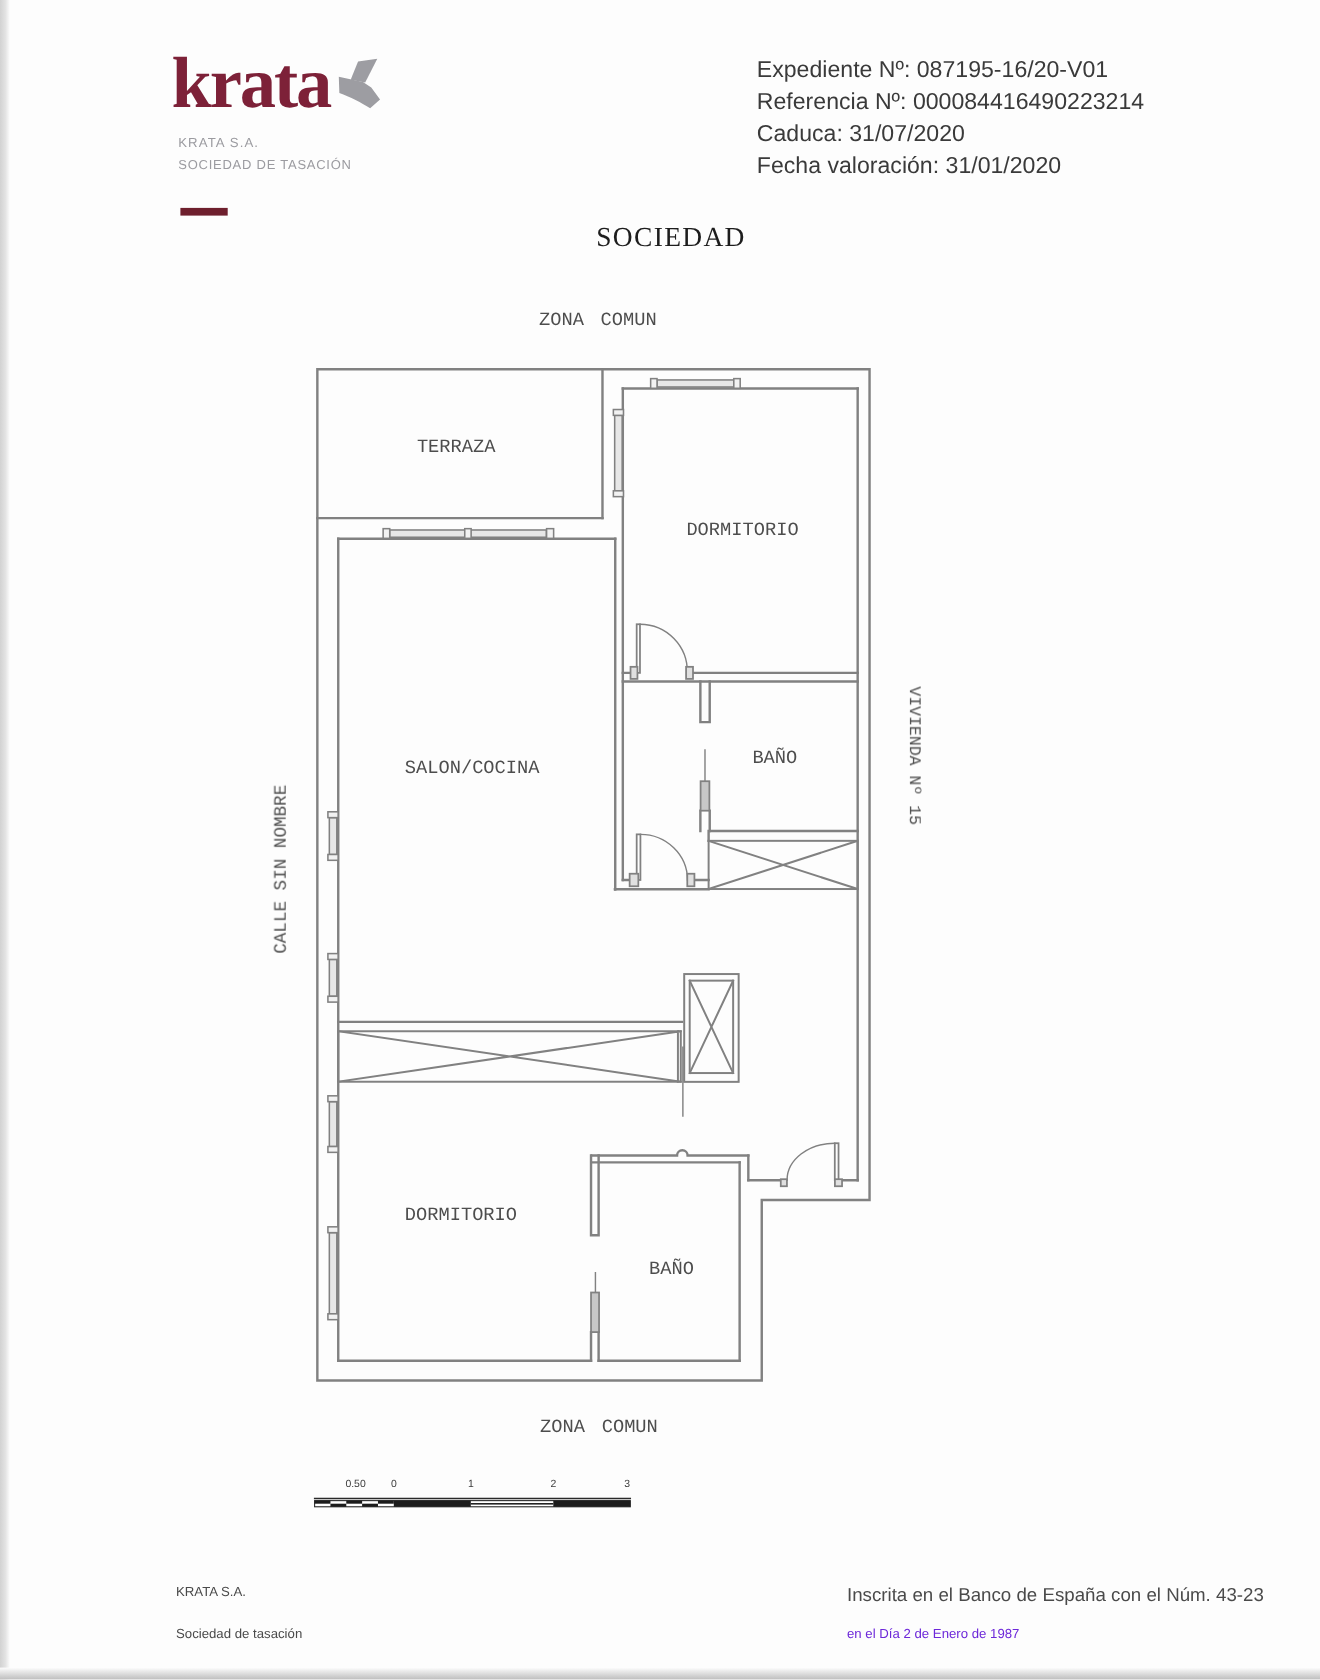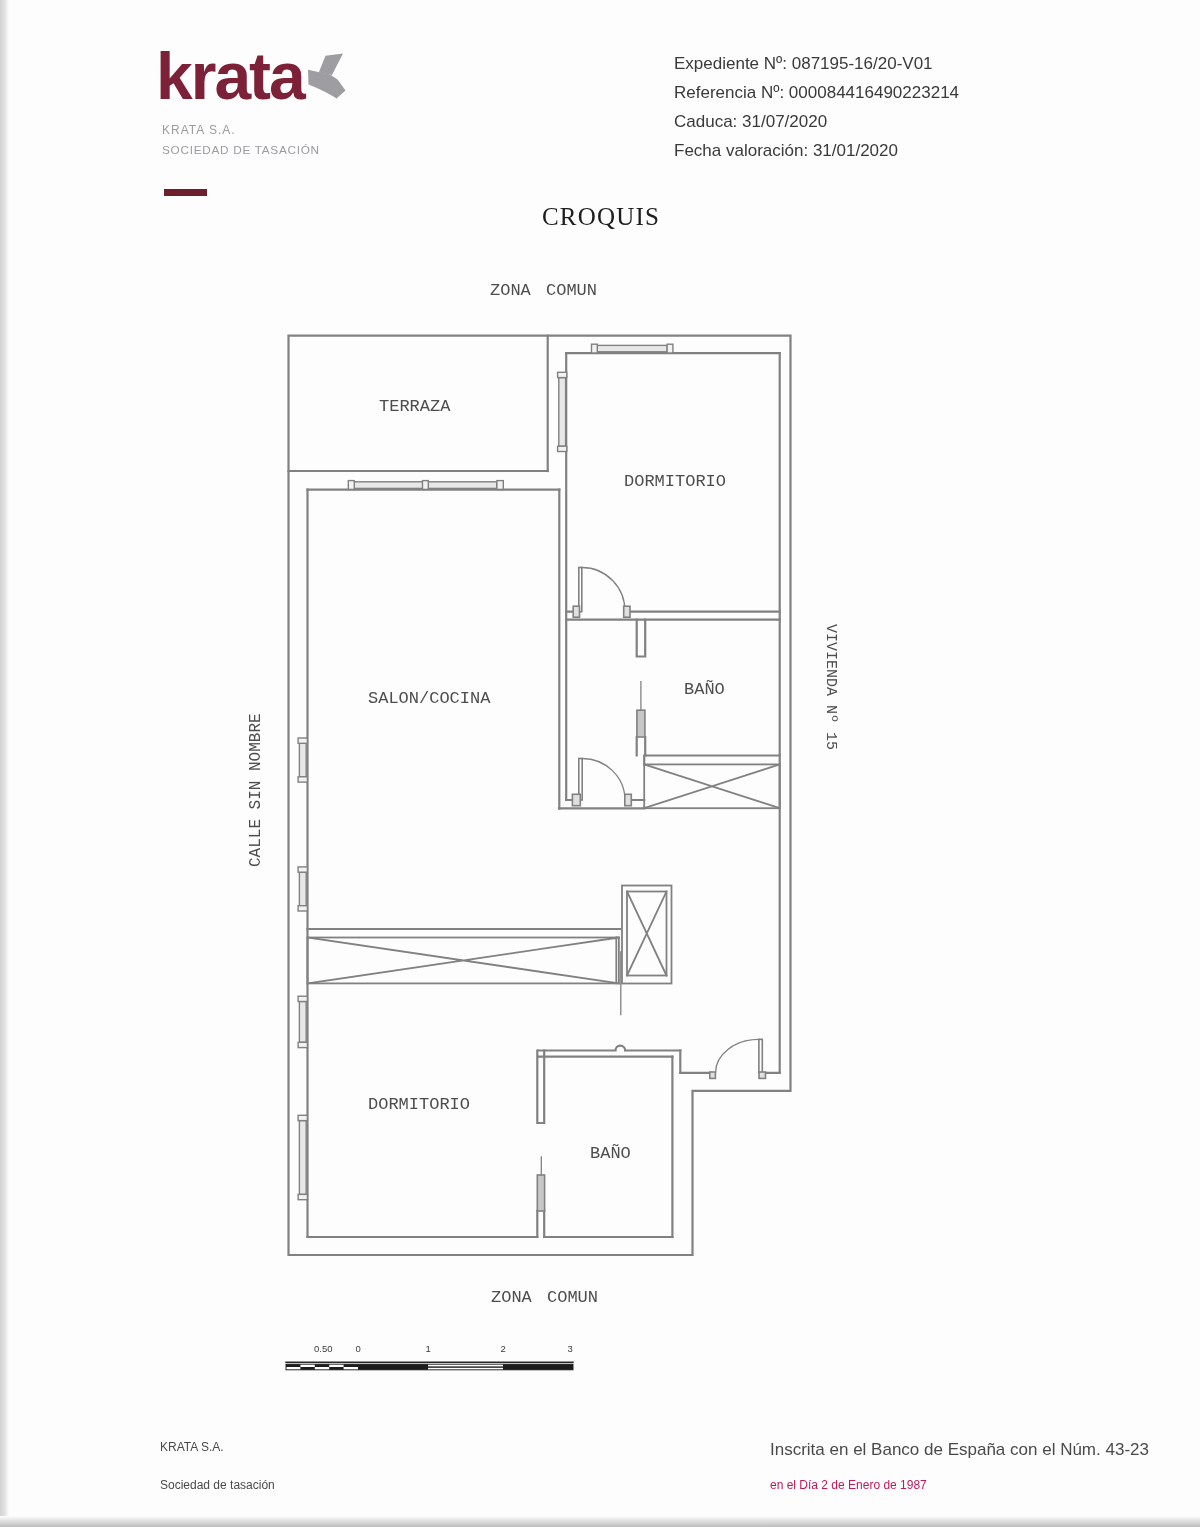"krata" .logo { font-family: Liberation Sans, sans-serif -> Liberation Serif, serif }
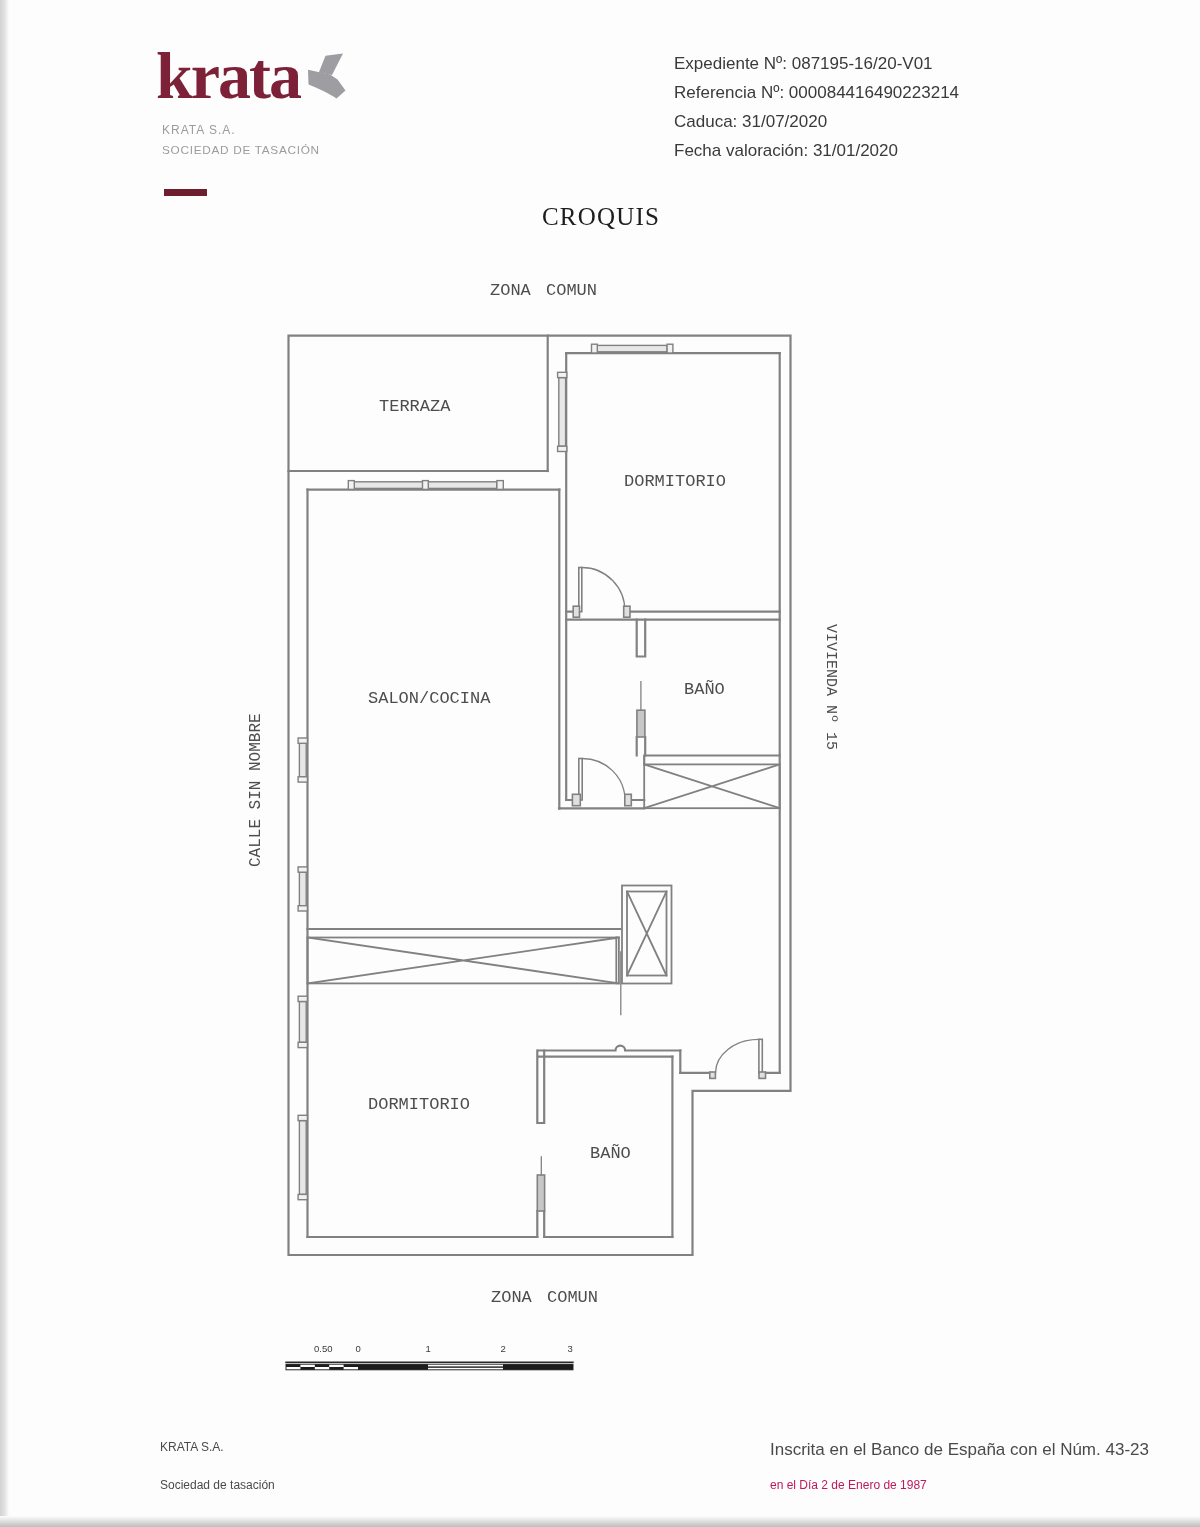"Expediente Nº: 087195-16/20-V01" .info { font-size: 17px -> 21px; left: 674px -> 688px }
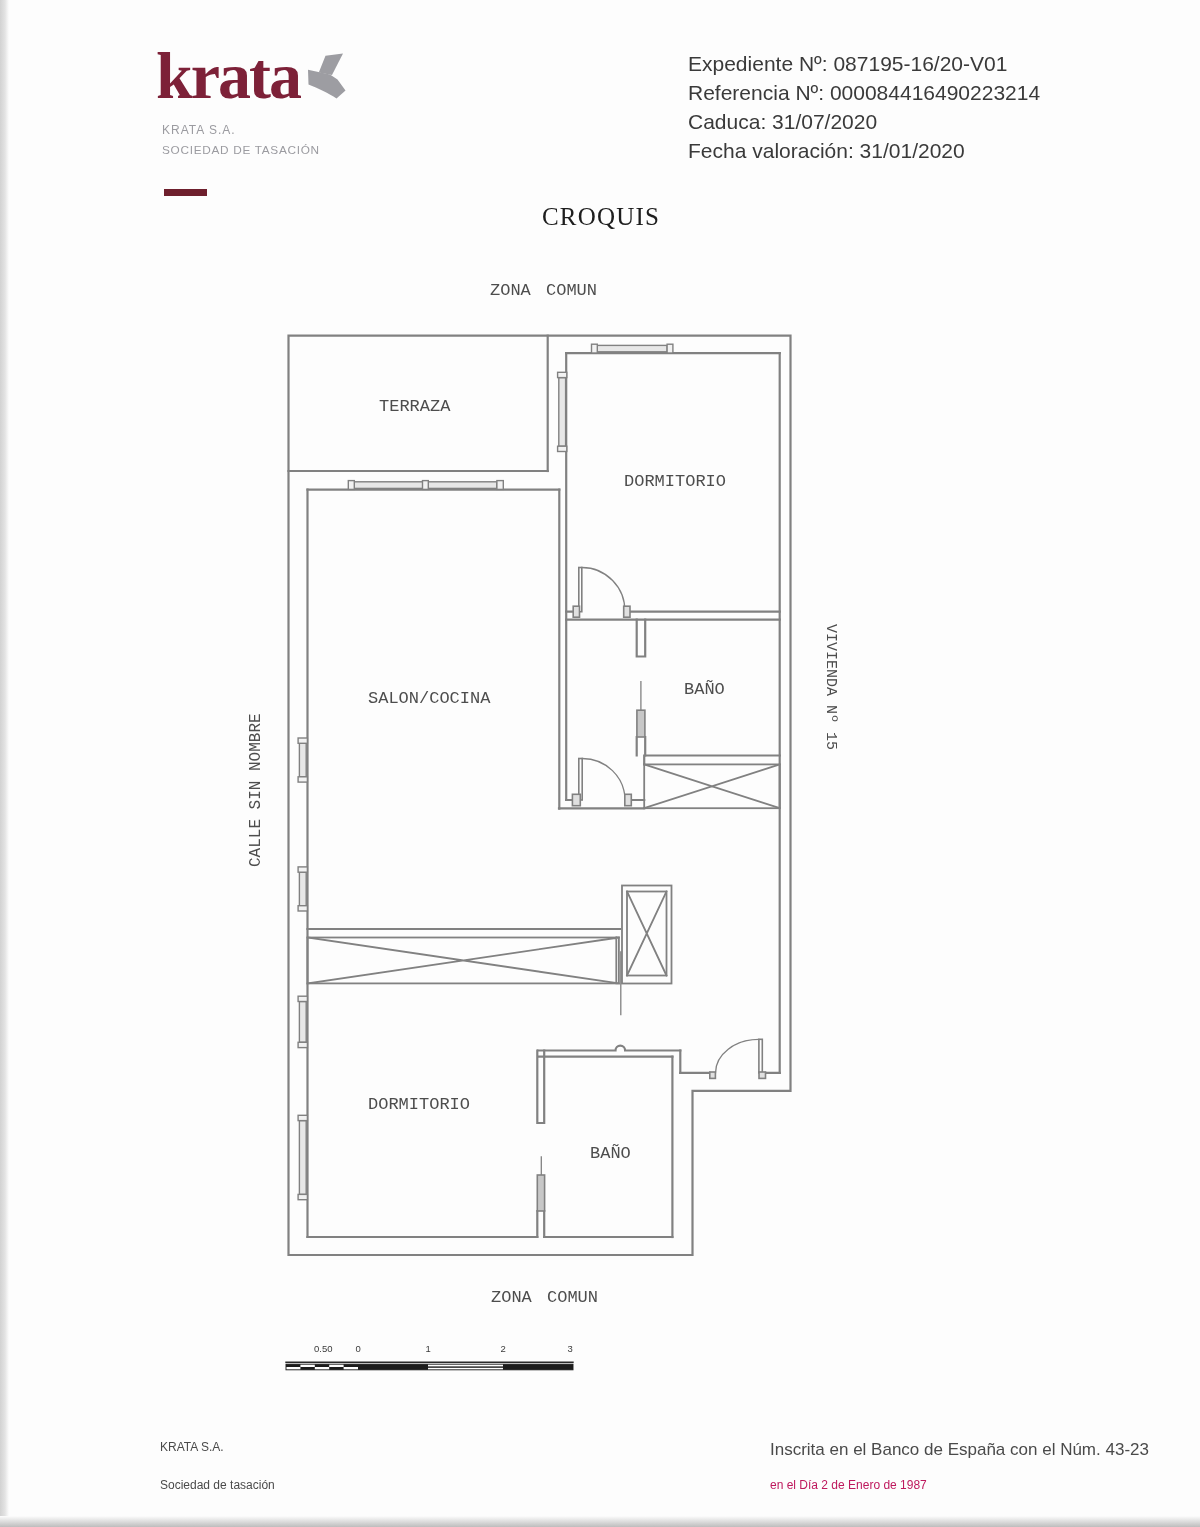"CROQUIS" div.title { text: CROQUIS -> SOCIEDAD }
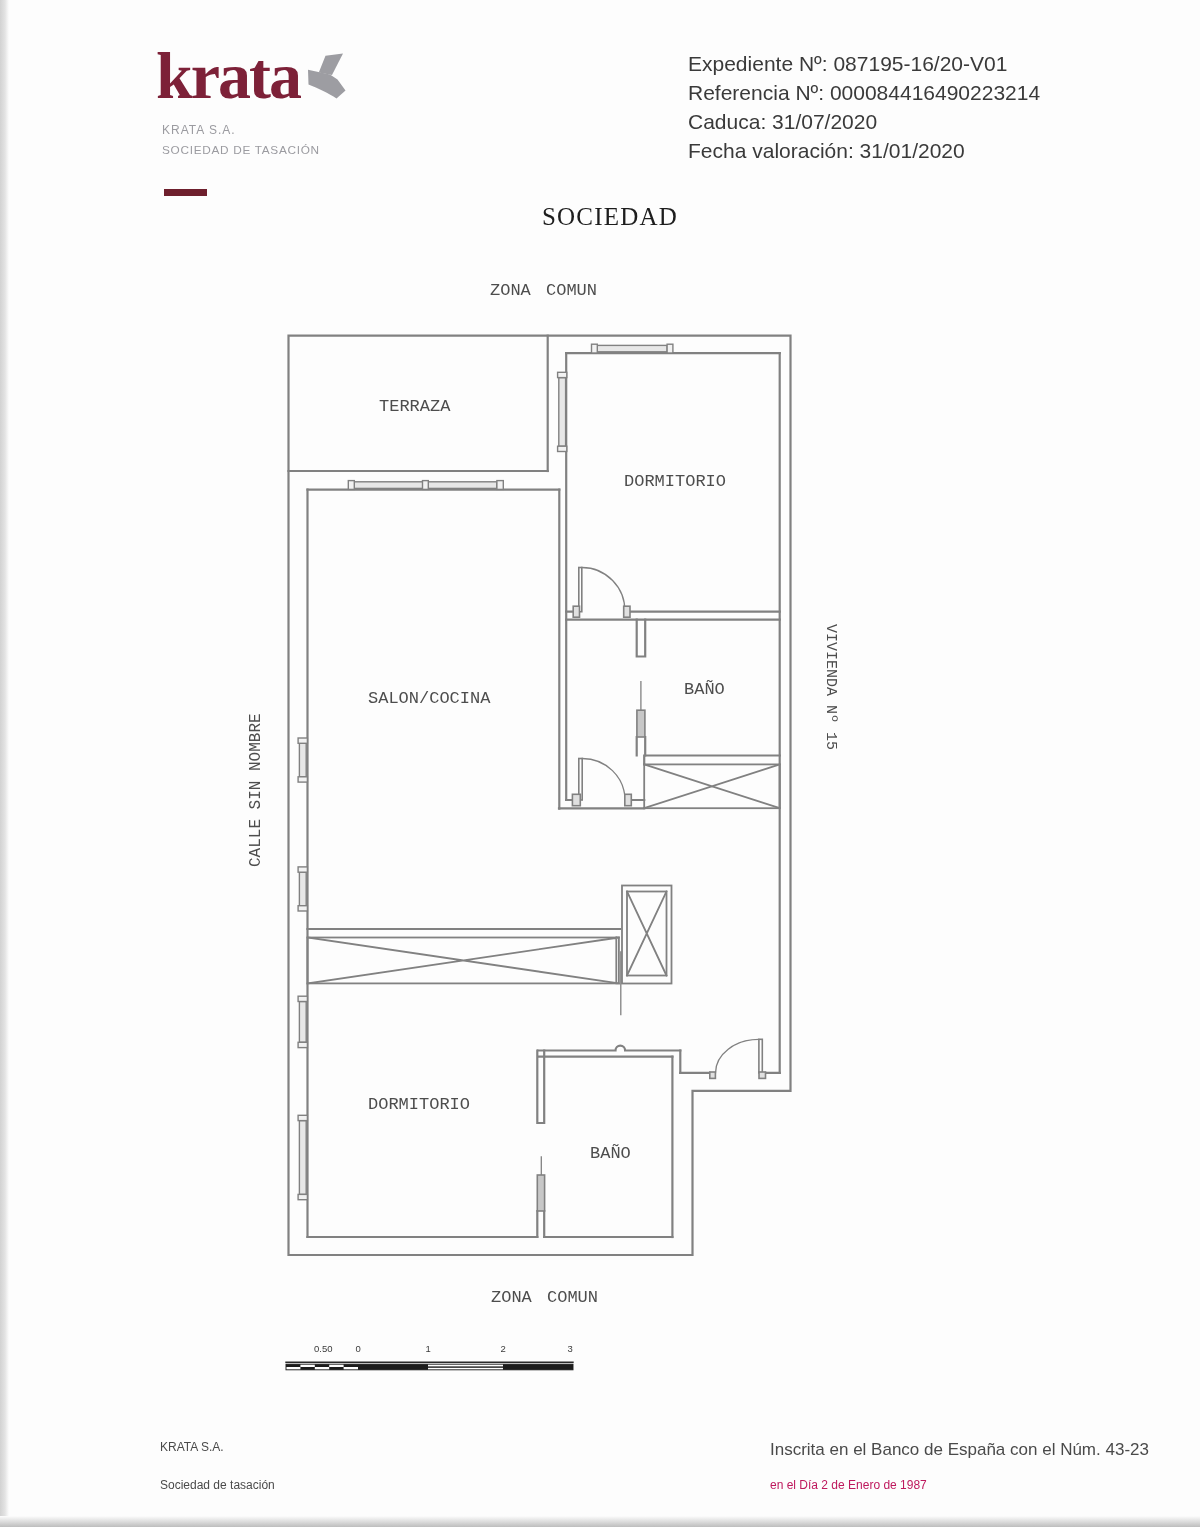"en el Día 2 de" .f4 { color: #be185d -> #6d28d9 }
